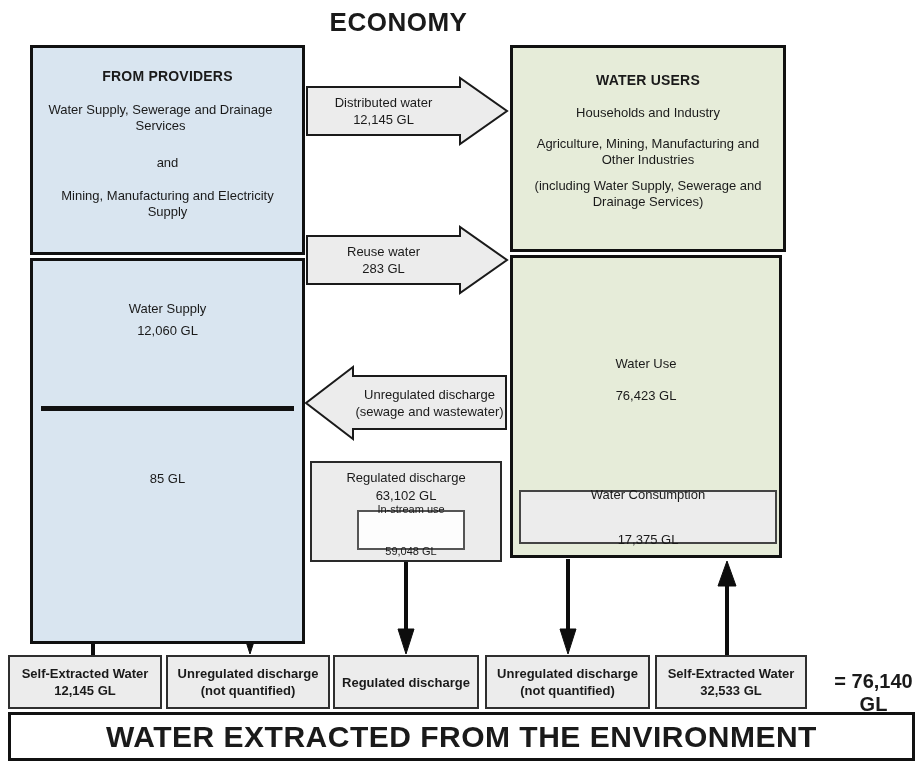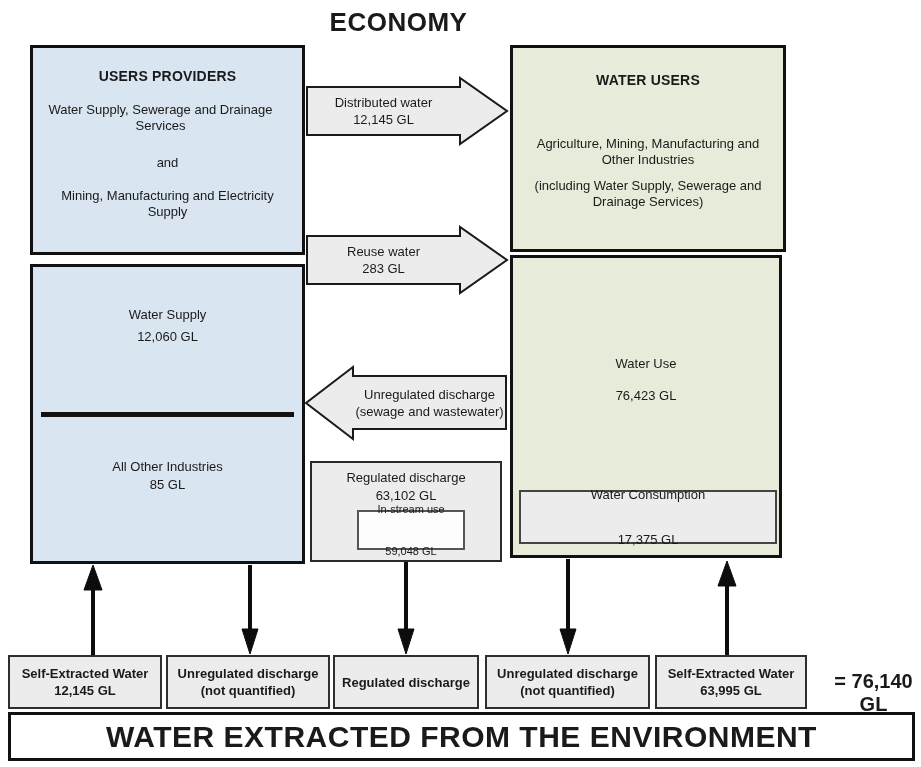"USERS PROVIDERS" div.boxtext { text: USERS -> FROM }
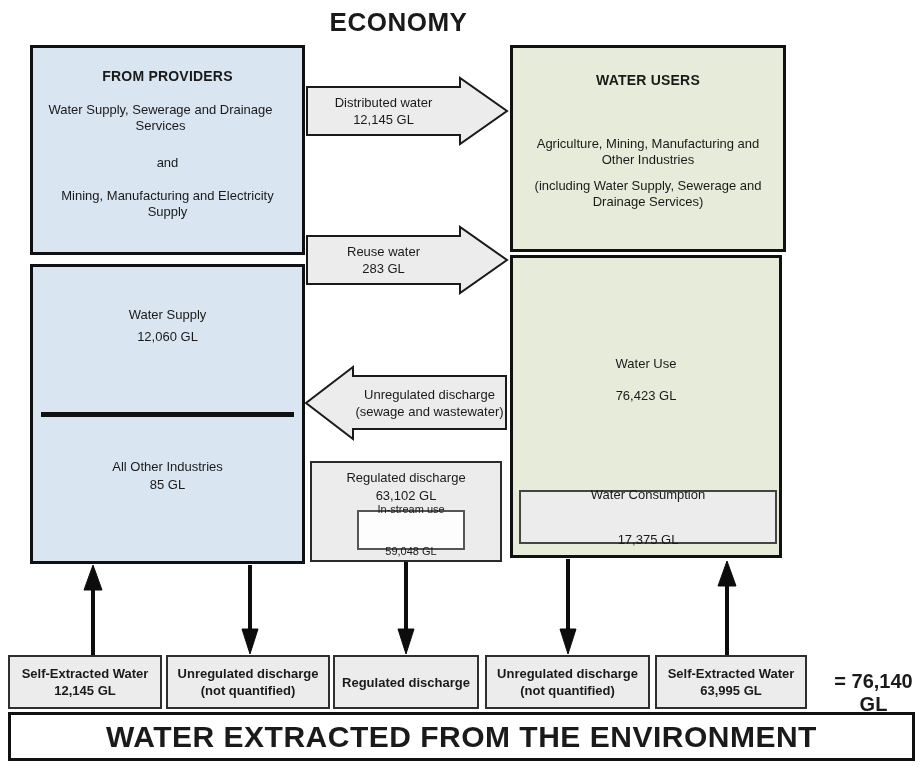"Households and Industry" div.boxtext { html: none -> <div>Households and Industry</div> }
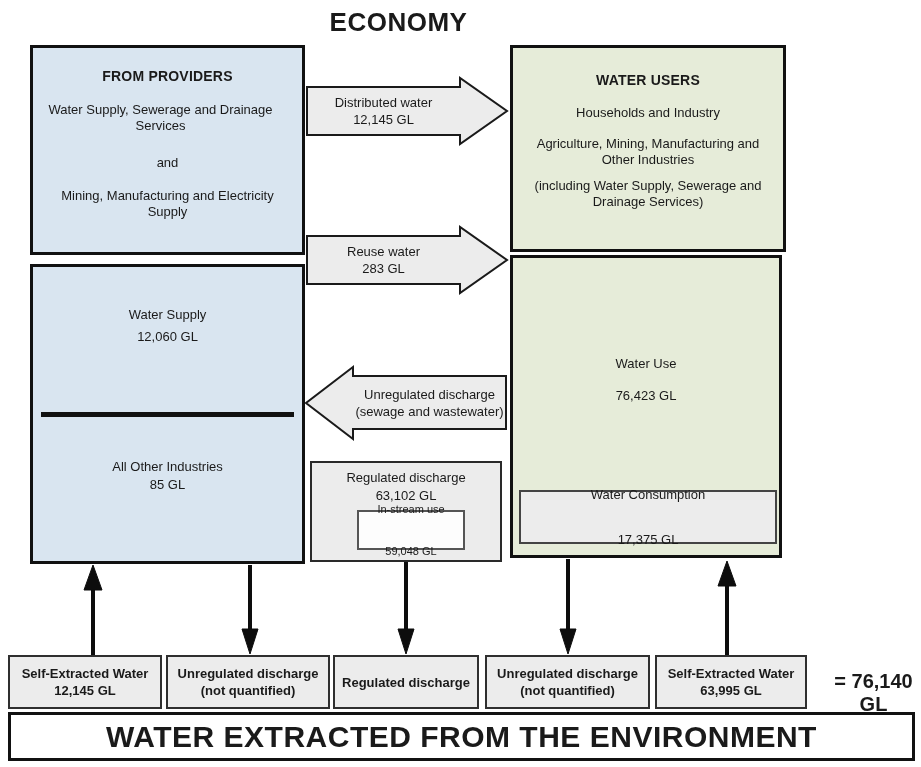"Water Supply" div.abs { height: 300px -> 386px; top: 264px -> 258px }
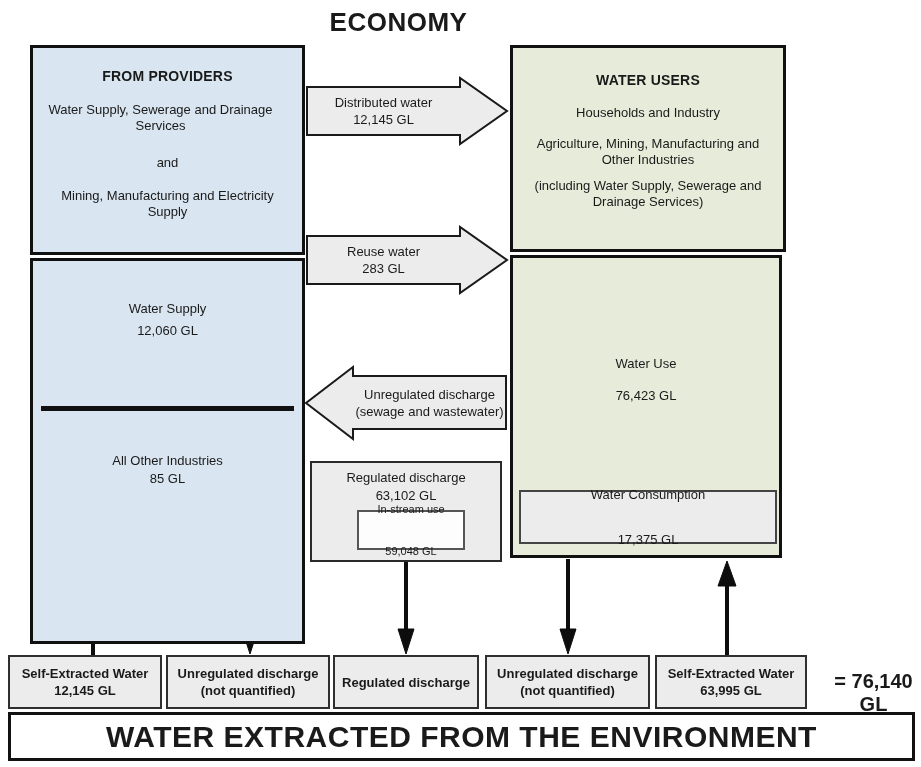"All Other Industries" div.boxtext { html: <div>All Other Industries</div> -> none }
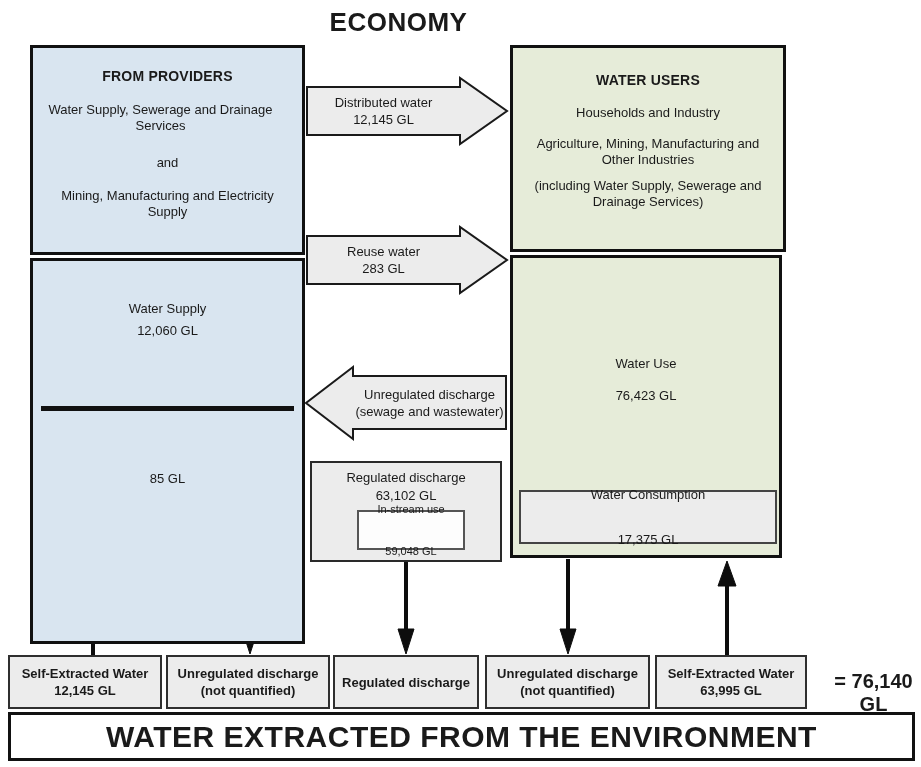"63,995 GL" span { text: 63,995 -> 32,533 }
